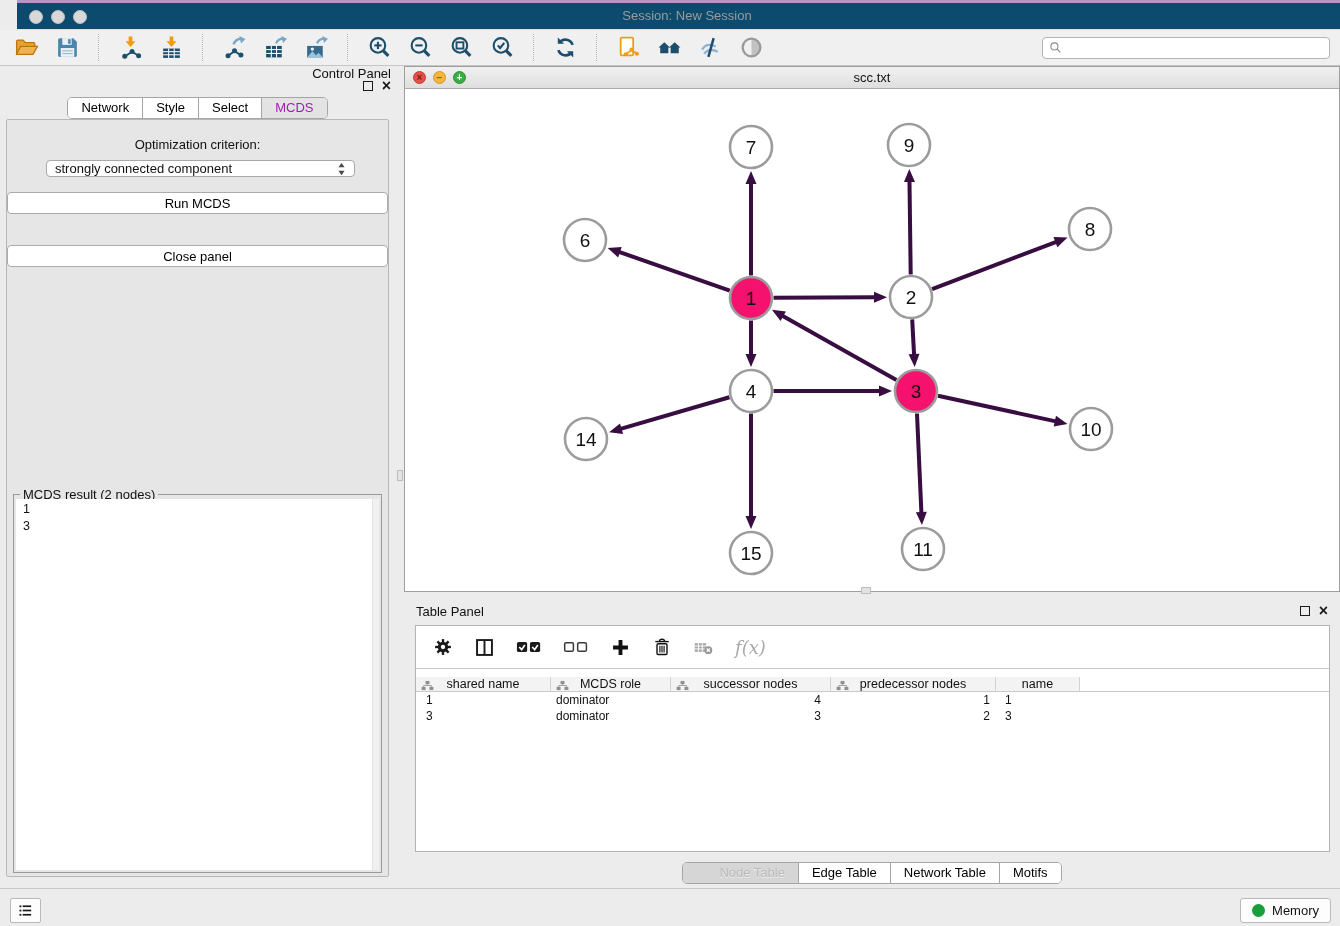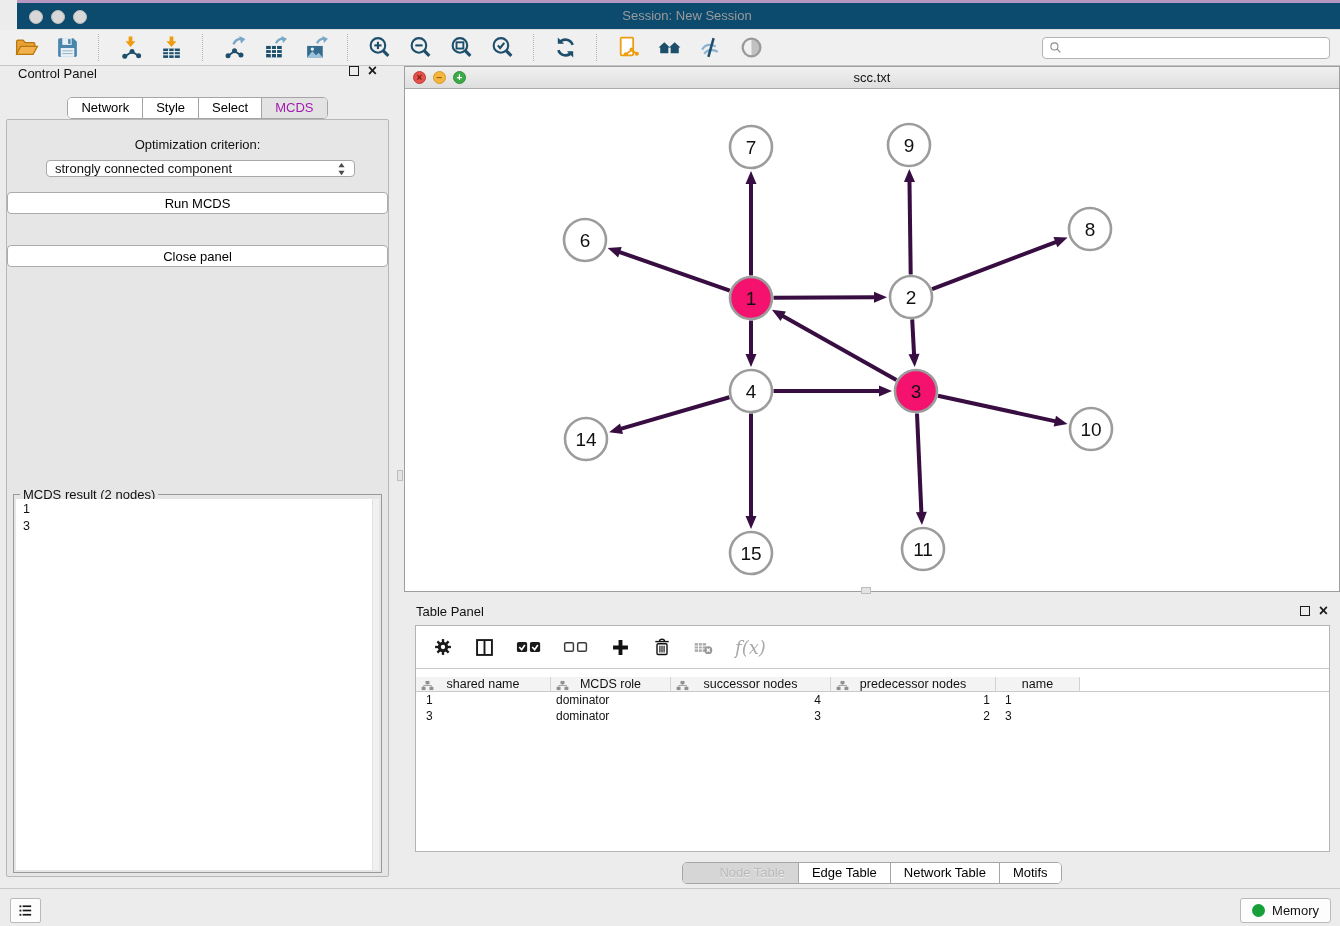"Control Panel" .cp-header { align-items: flex-start -> flex-end; flex-direction: none -> column; padding: 0 18px -> 0 4px }
